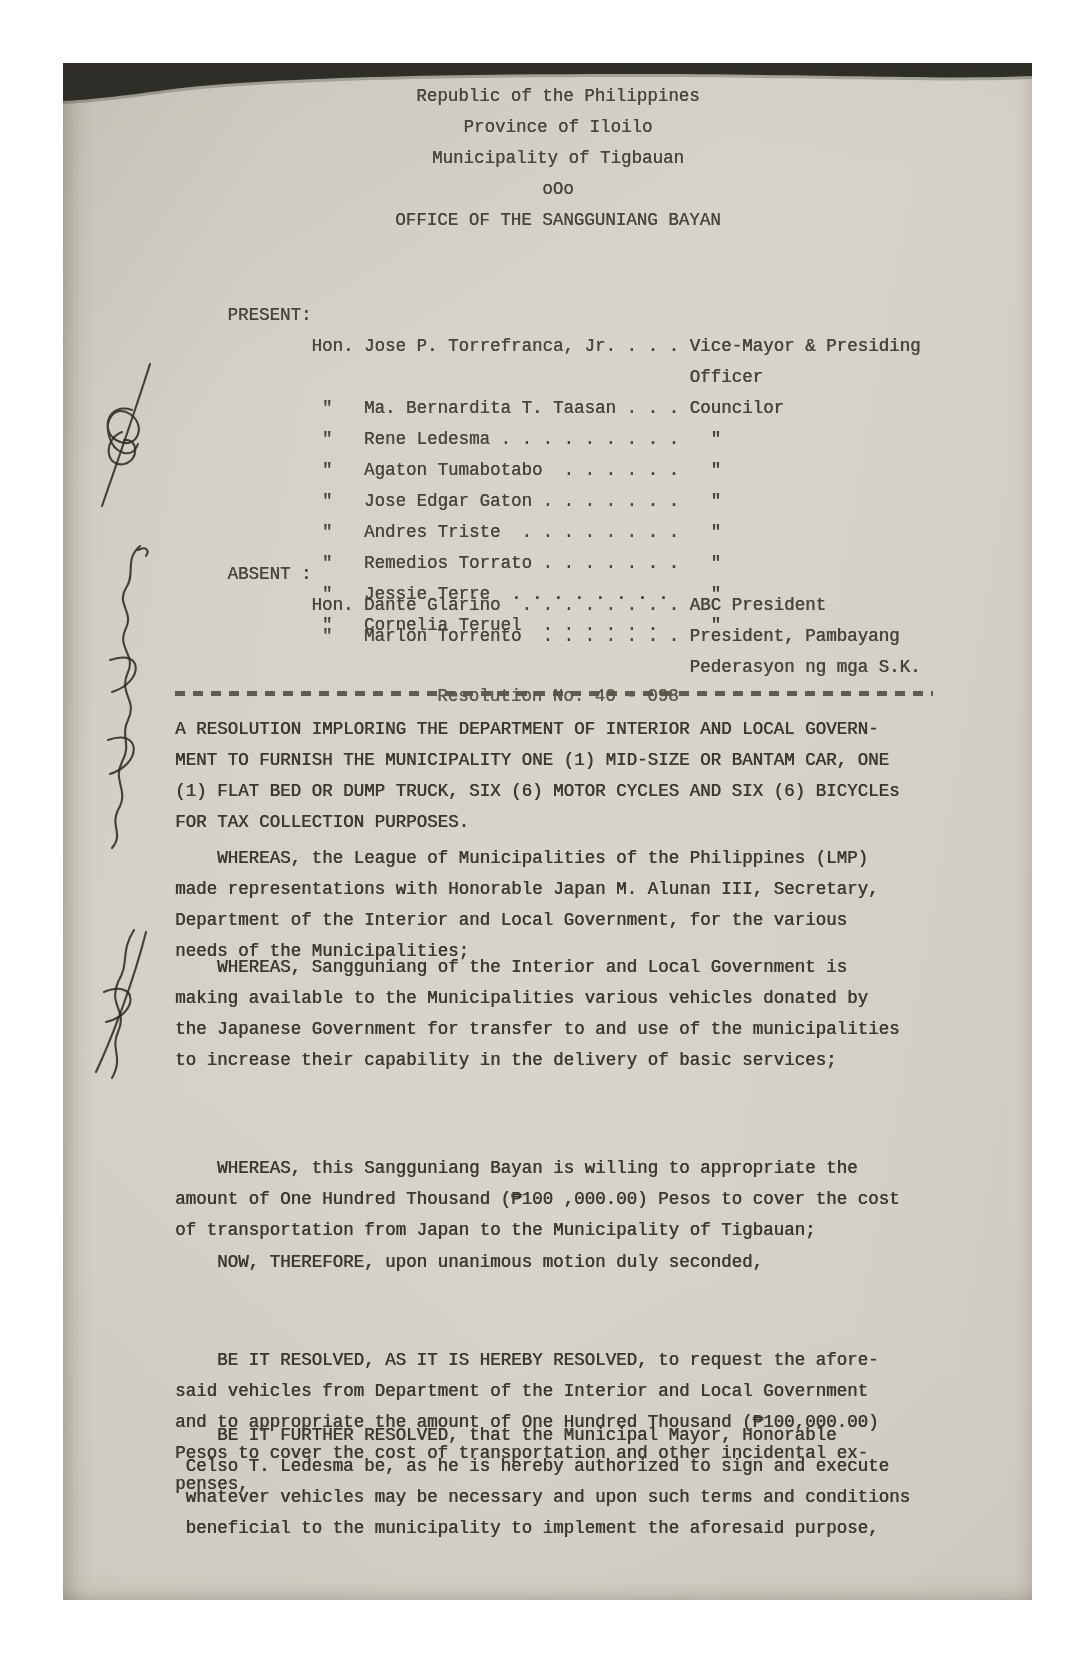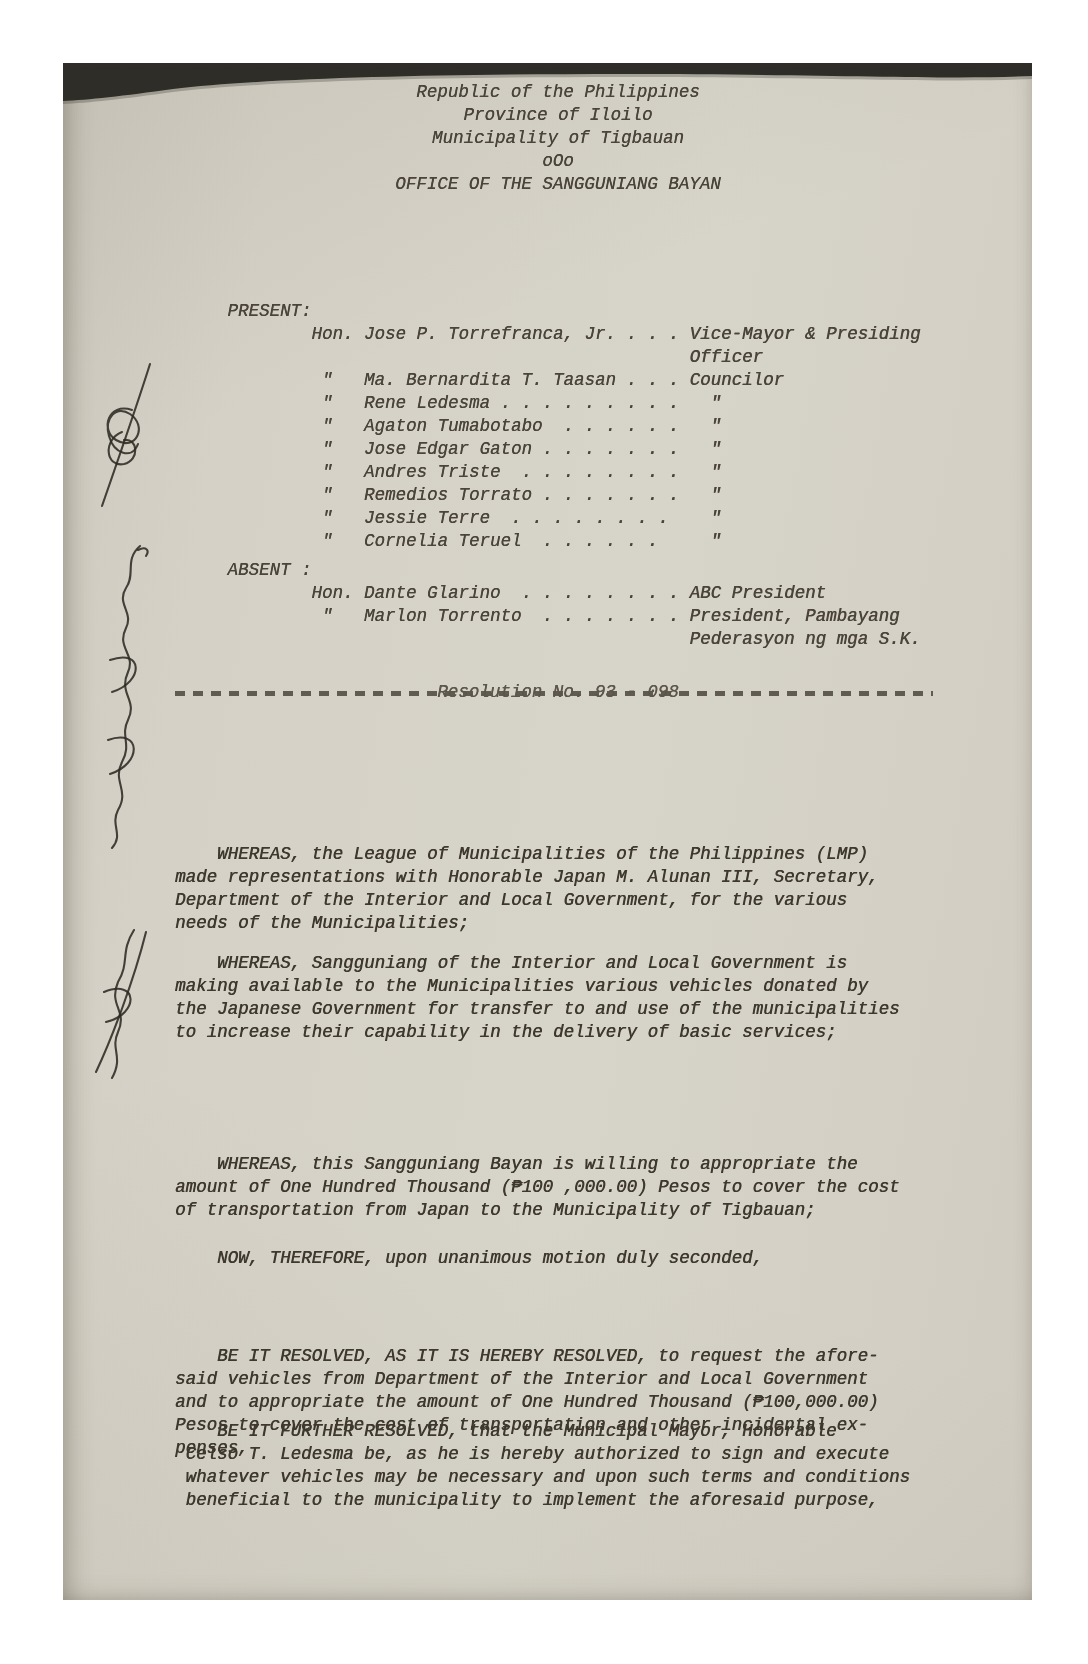"Republic of the Philippines" .txt { font-style: italic -> none; line-height: 23px -> 31px }
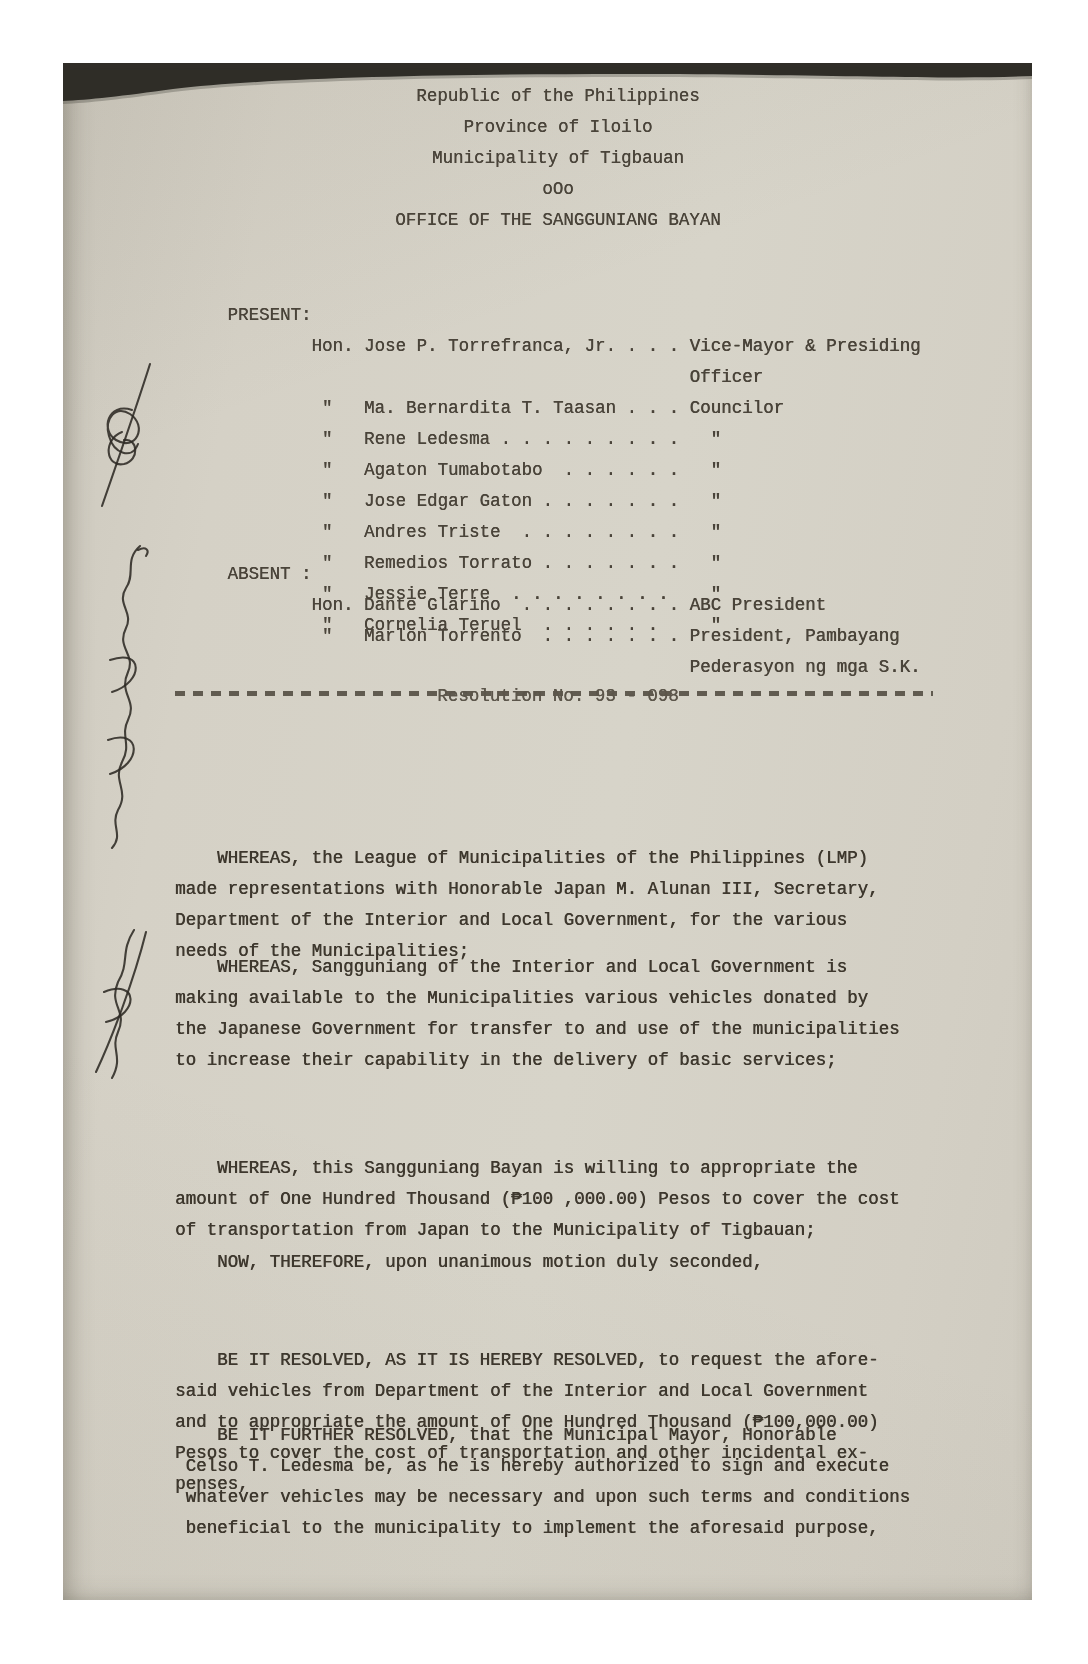"Resolution No. 93 - 098" div.txt { text: 93 -> 40 }
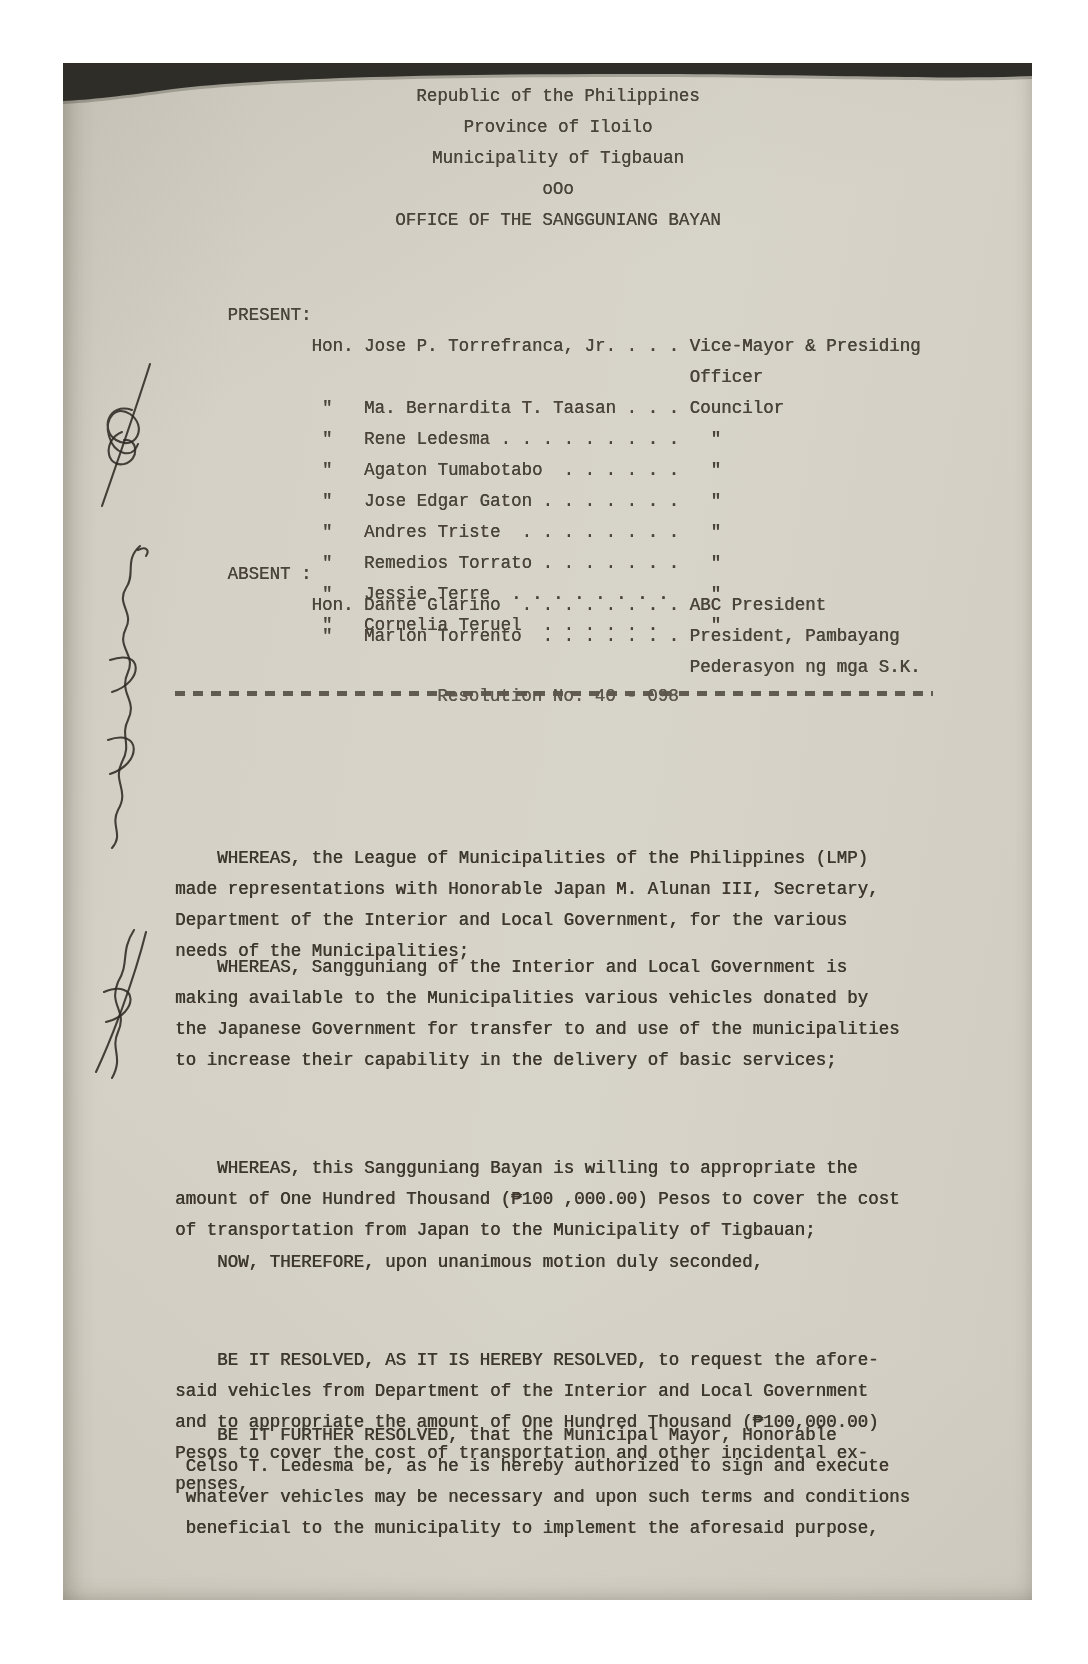"A RESOLUTION IMPLORING THE DEPARTMENT" div.txt { html: none -> <div>A RESOLUTION IMPLORING THE DEPARTMENT OF INTERIOR AND LOCAL GOVERN- MENT TO FURNISH THE MUNICIPALITY ONE (1) MID-SIZE OR BANTAM CAR, ONE (1) FLAT BED OR DUMP TRUCK, SIX (6) MOTOR CYCLES AND SIX (6) BICYCLEs FOR TAX COLLECTION PURPOSES.</div> }
